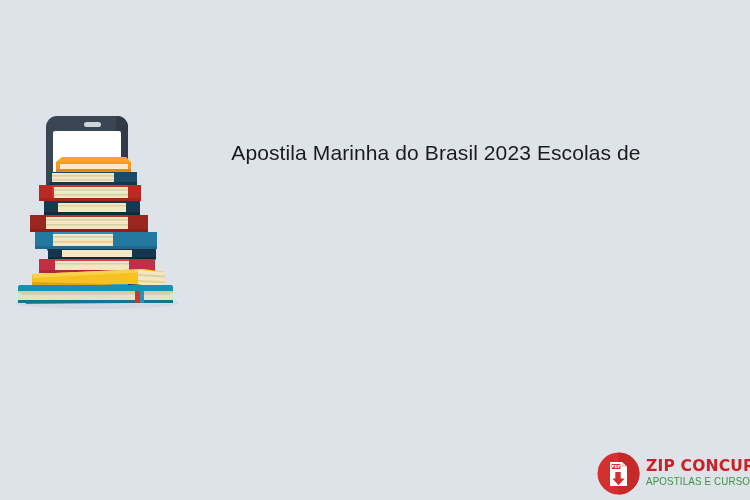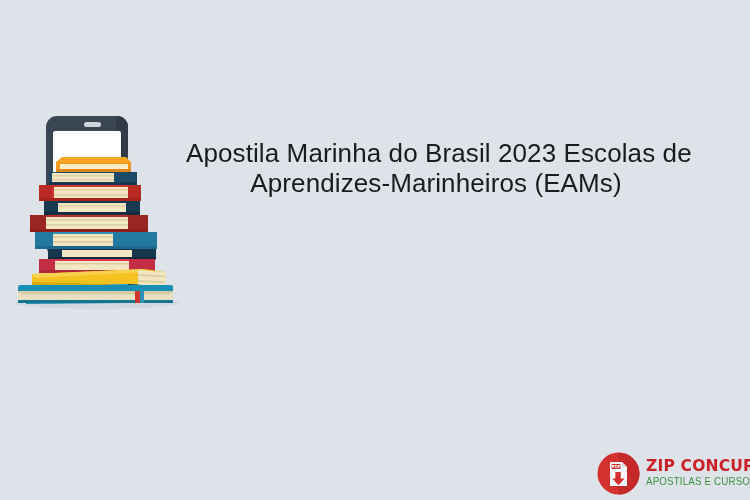"Apostila Marinha do Brasil 2023" .title-line { font-size: 26px -> 21px }
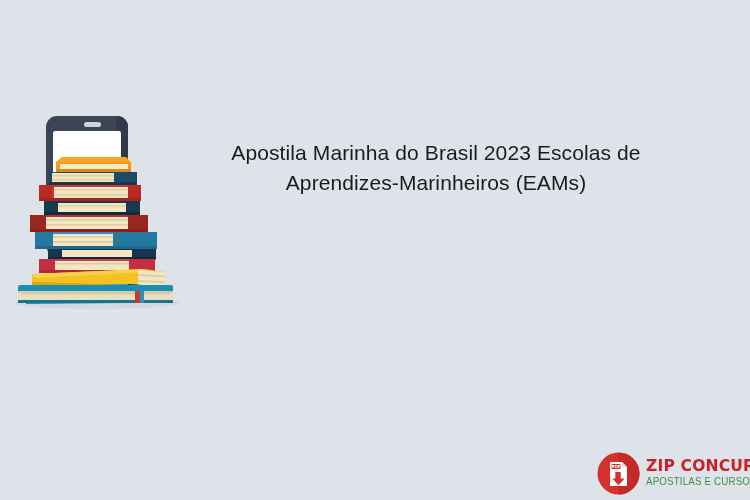"Aprendizes-Marinheiros (EAMs)" div.title-line { html: <div>Aprendizes-Marinheiros (EAMs)</div> -> none }
